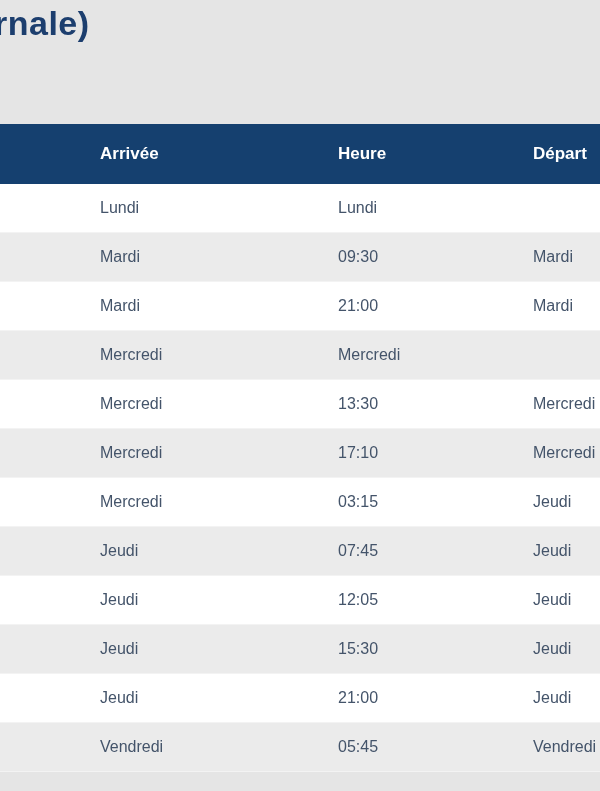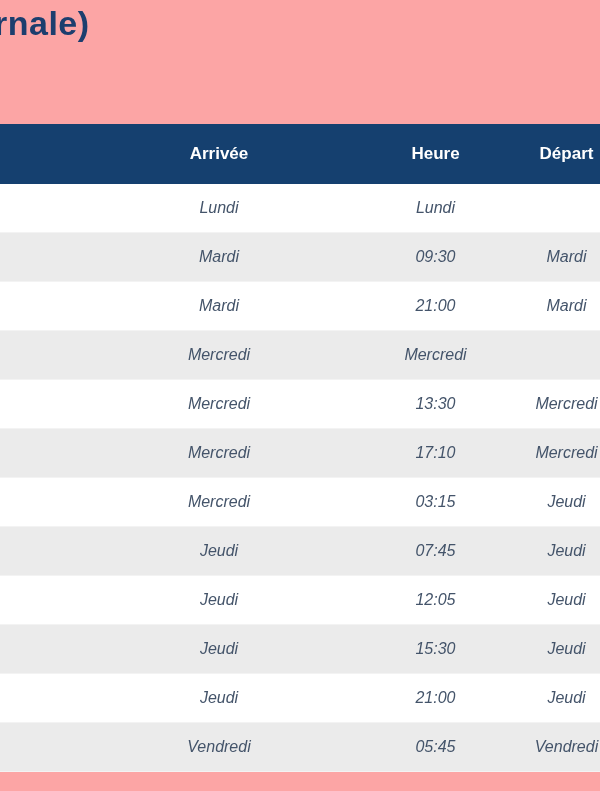"rnale)" .screen { background: #fca5a5 -> #e5e5e5 }
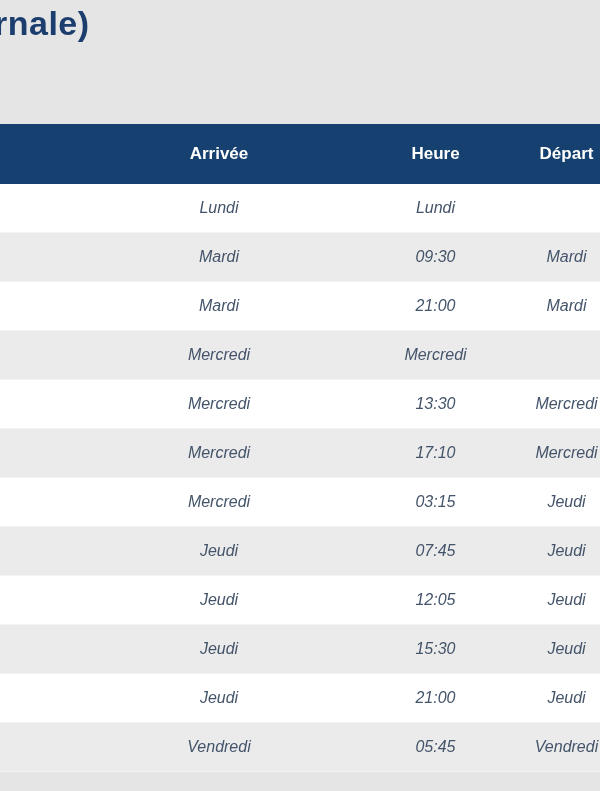"Arrivée" .timetable { text-align: center -> none }
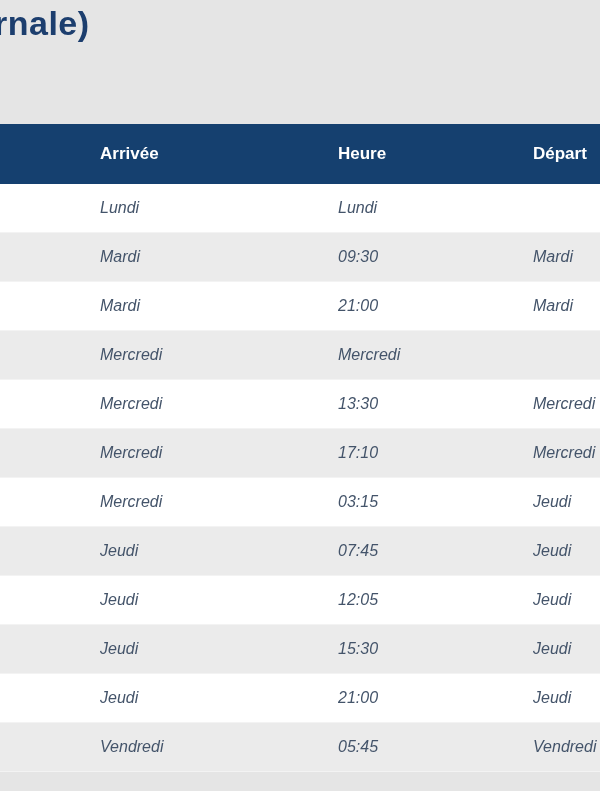"Lundi" .tbody .tr { font-style: italic -> none }
